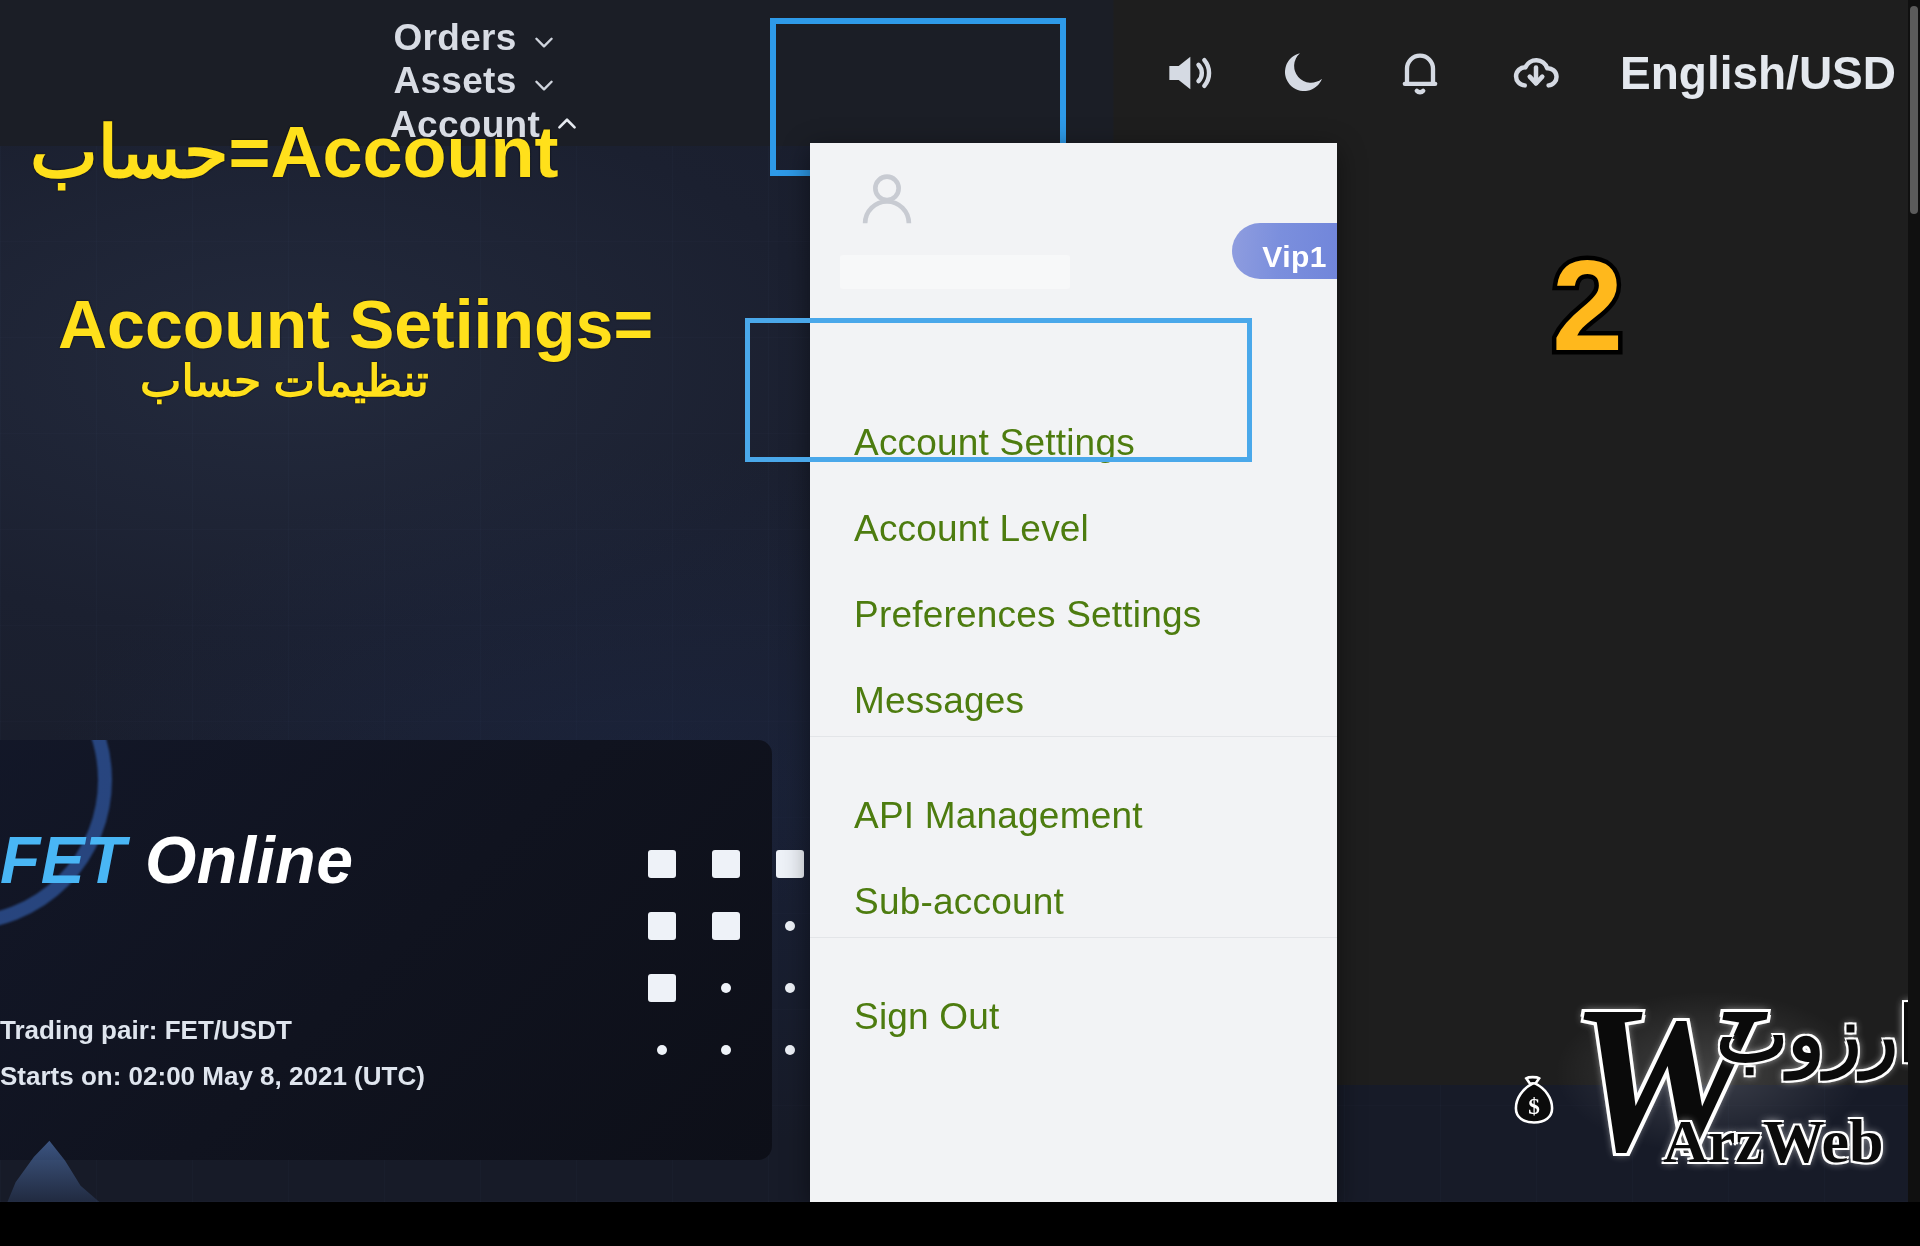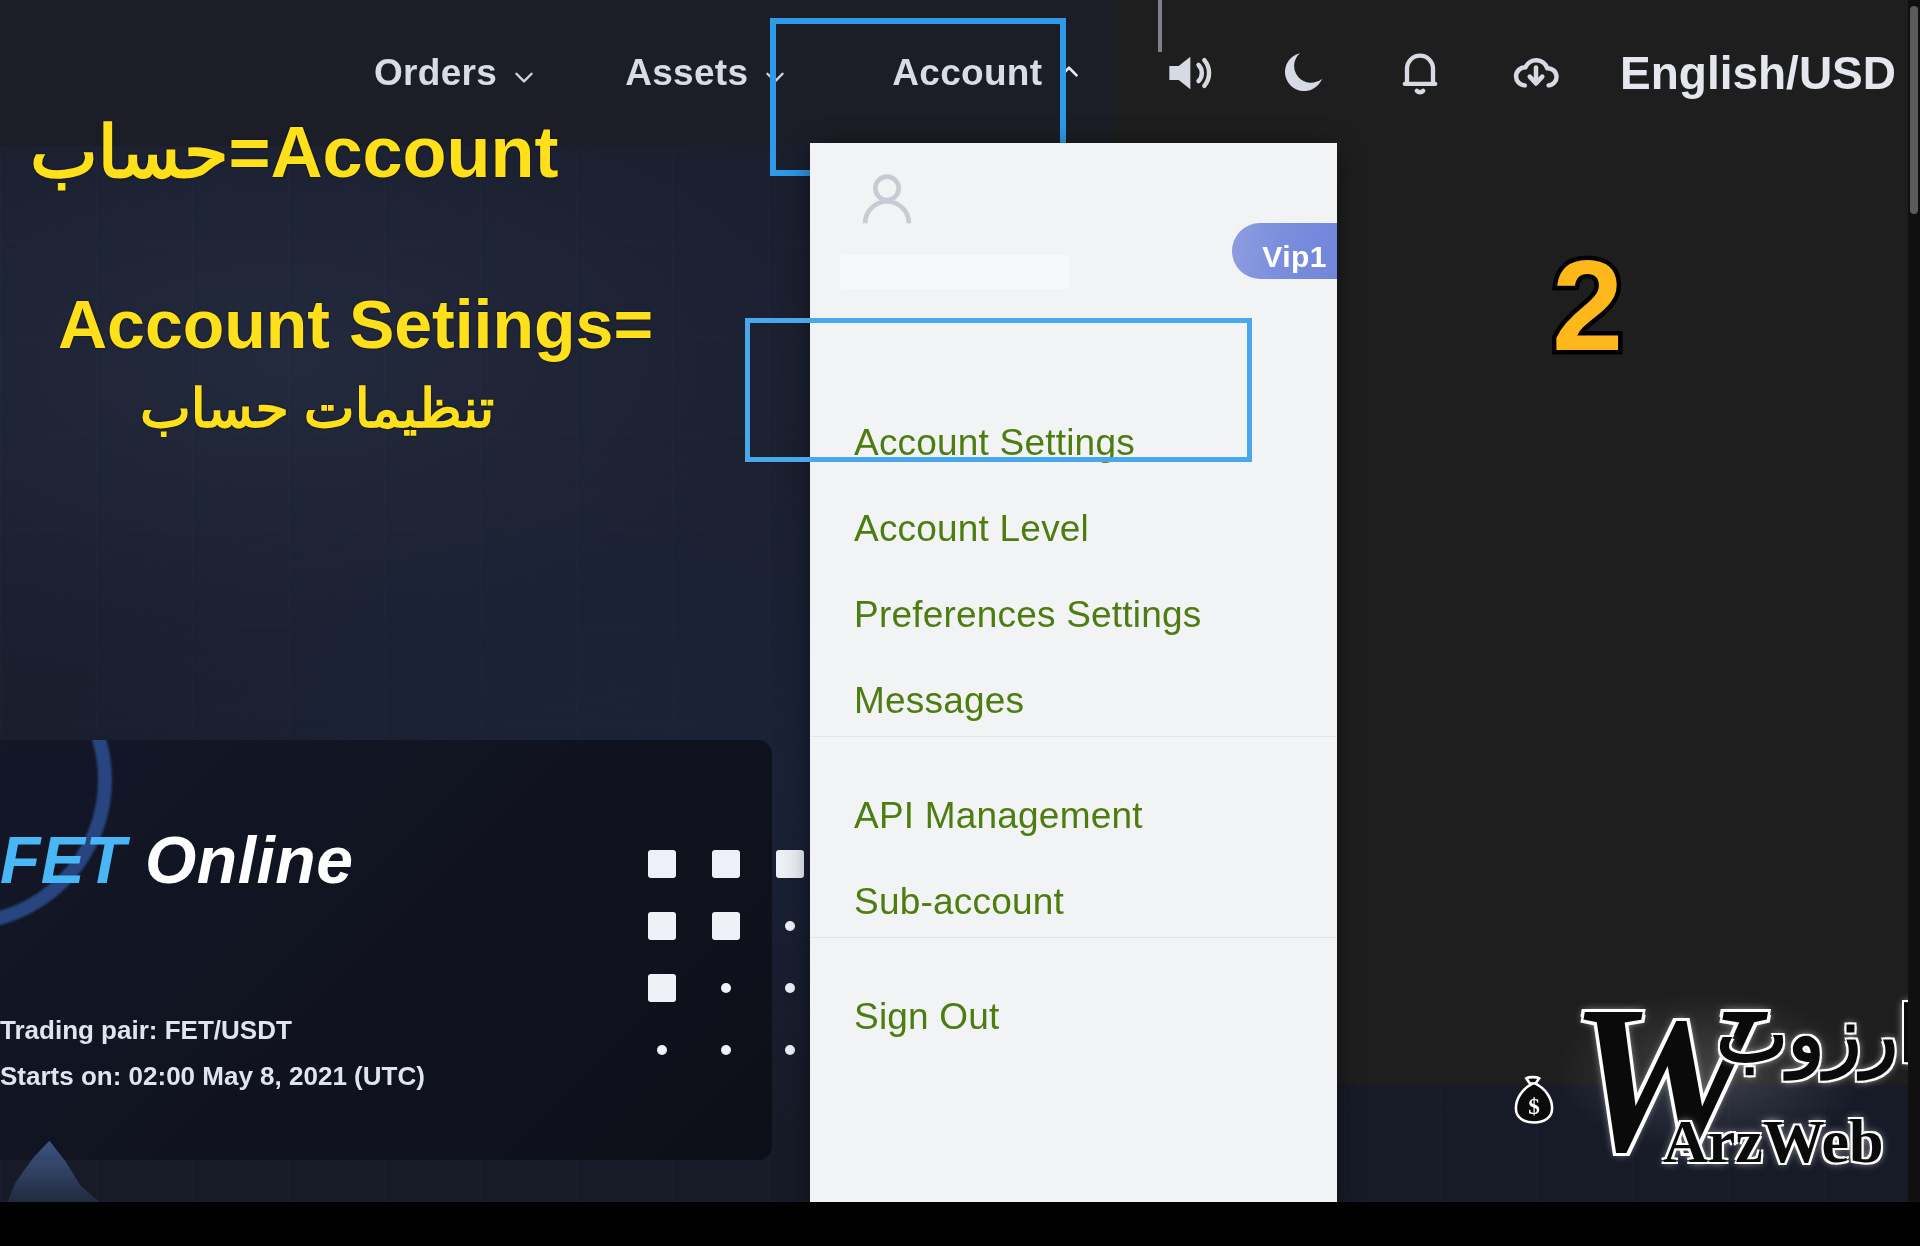"Orders" .nav-items { align-items: flex-start -> center; flex-direction: none -> column; top: 0 -> 16px }
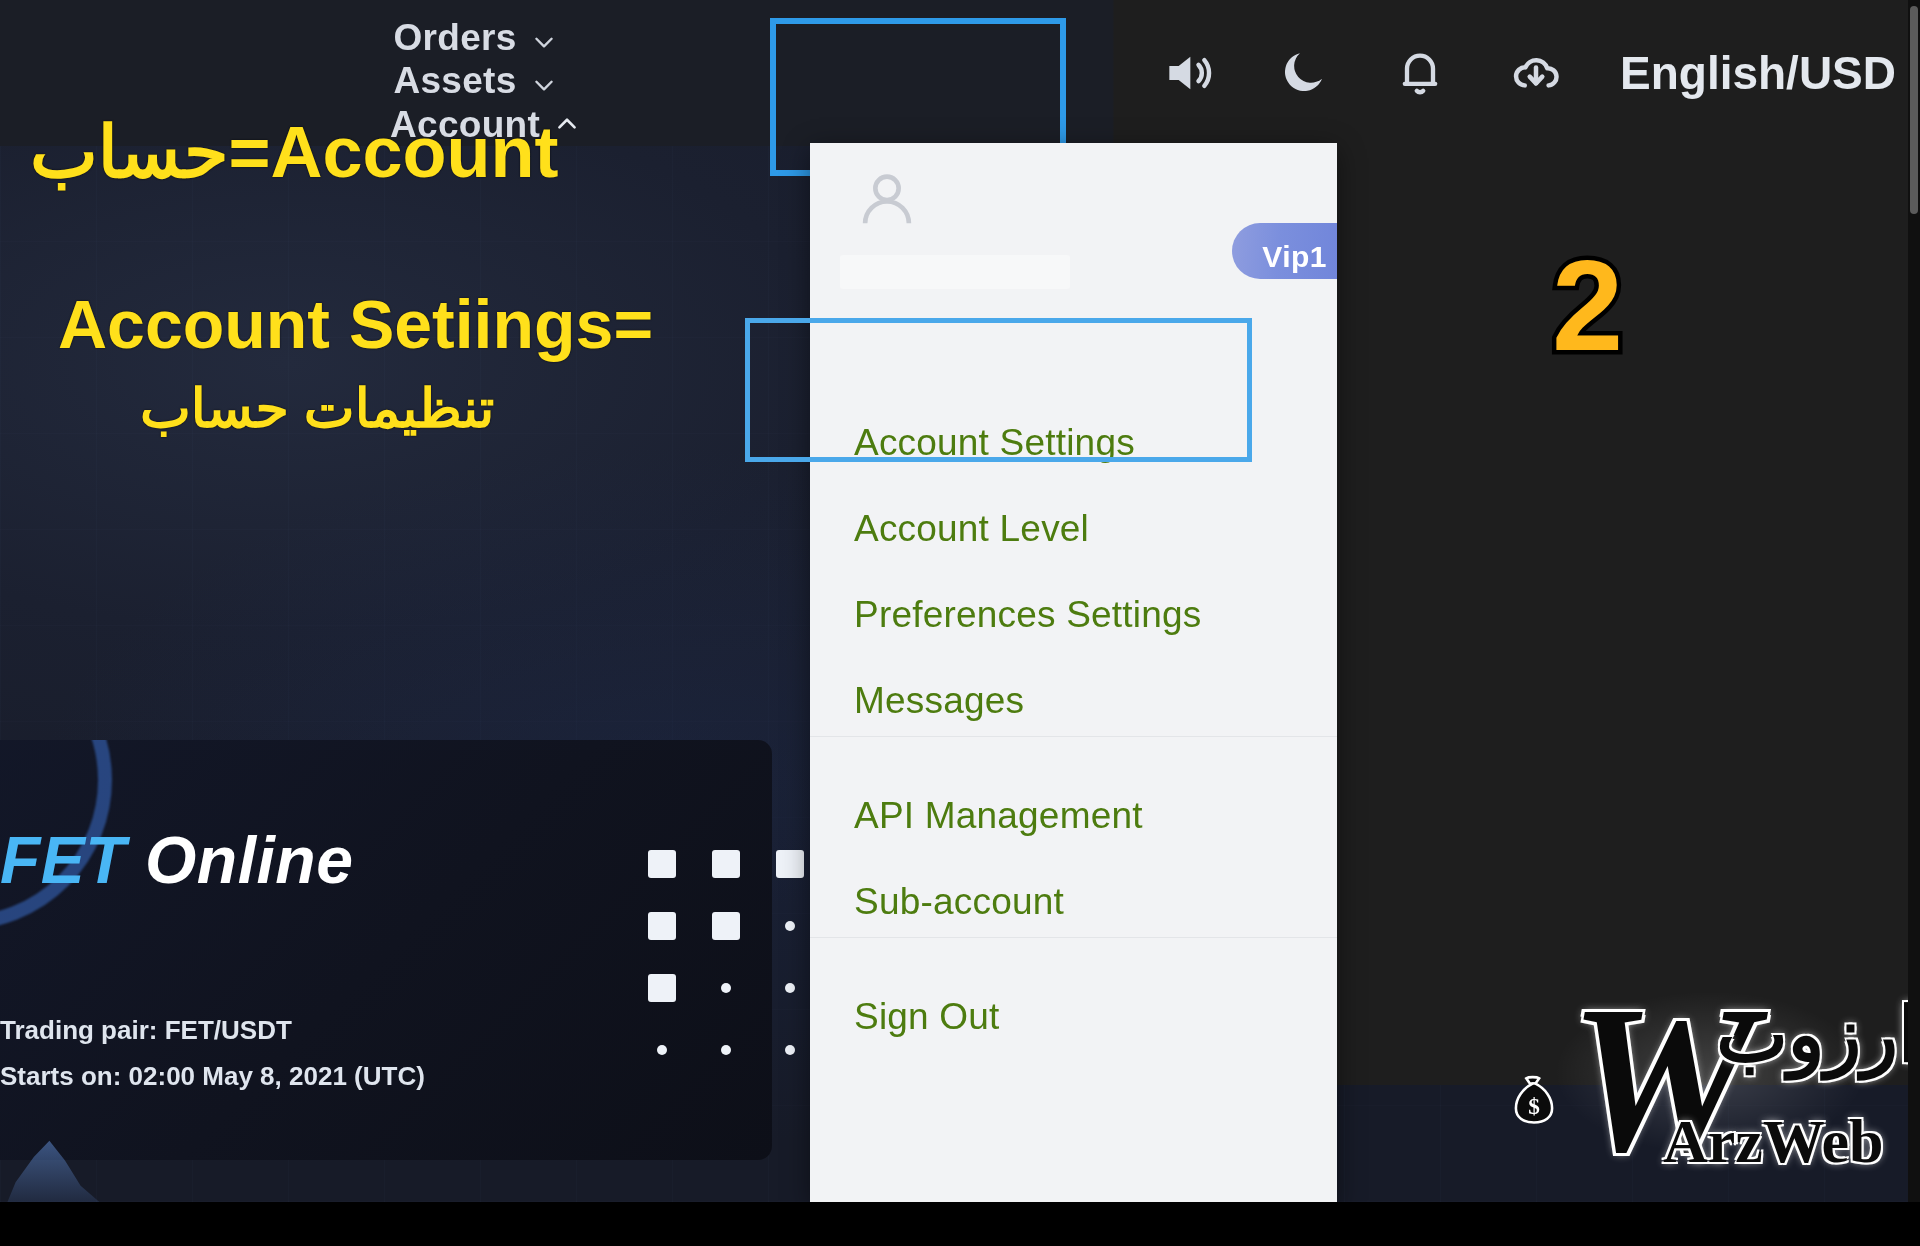"تنظیمات حساب" .annot-3 { font-size: 54px -> 44px; top: 377px -> 355px }
